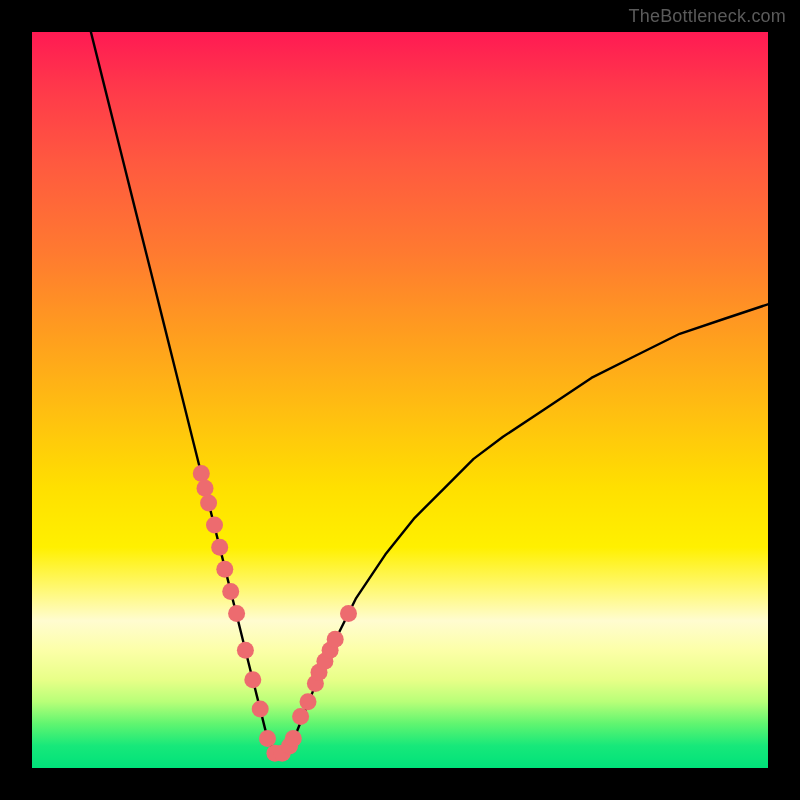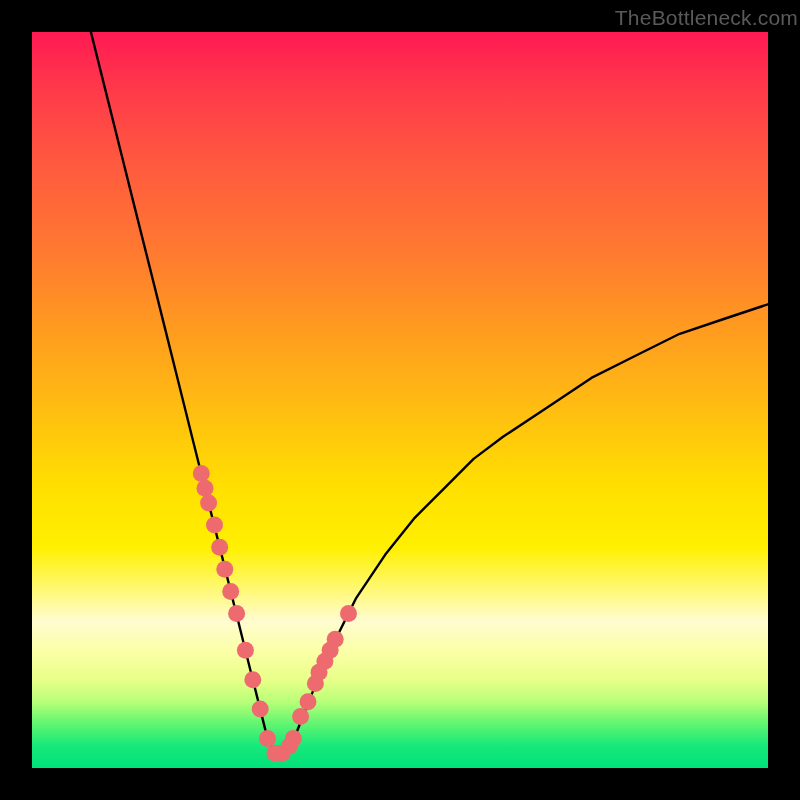"TheBottleneck.com" .watermark { font-size: 21px -> 18px; right: 2px -> 14px }
